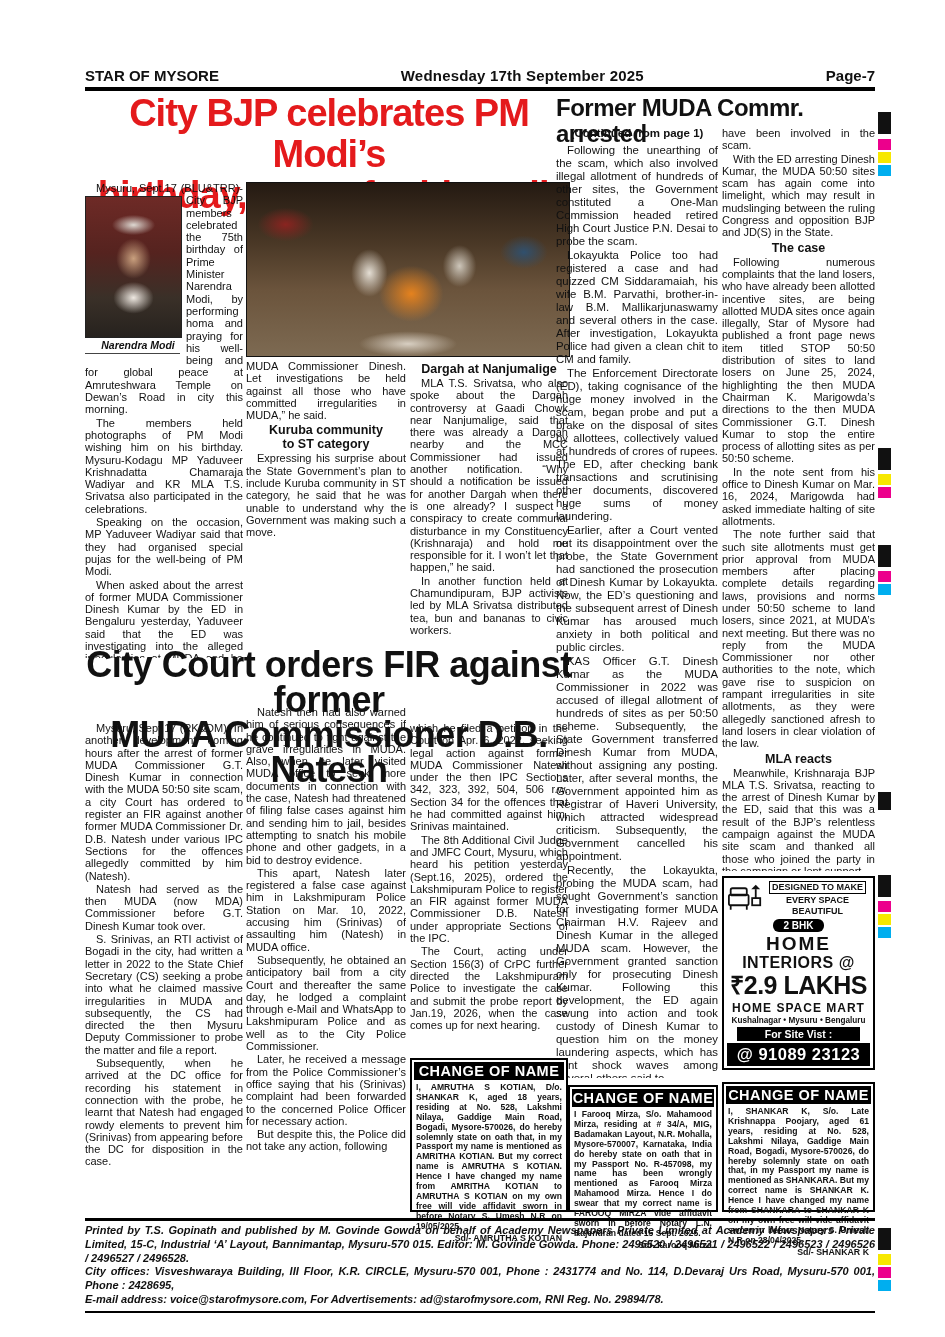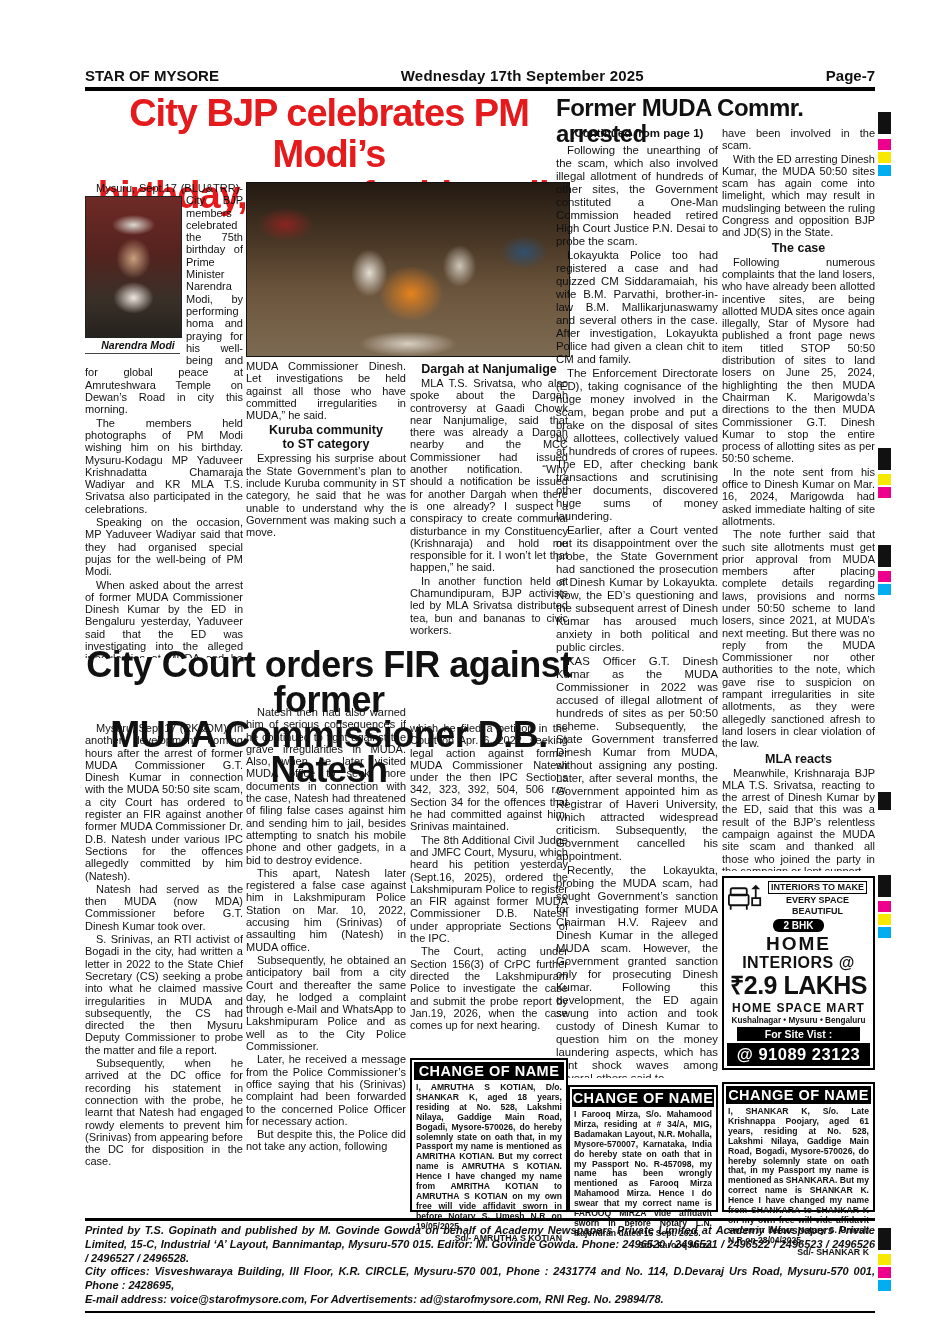"INTERIORS TO MAKE" span.t1 { text: INTERIORS -> DESIGNED }
